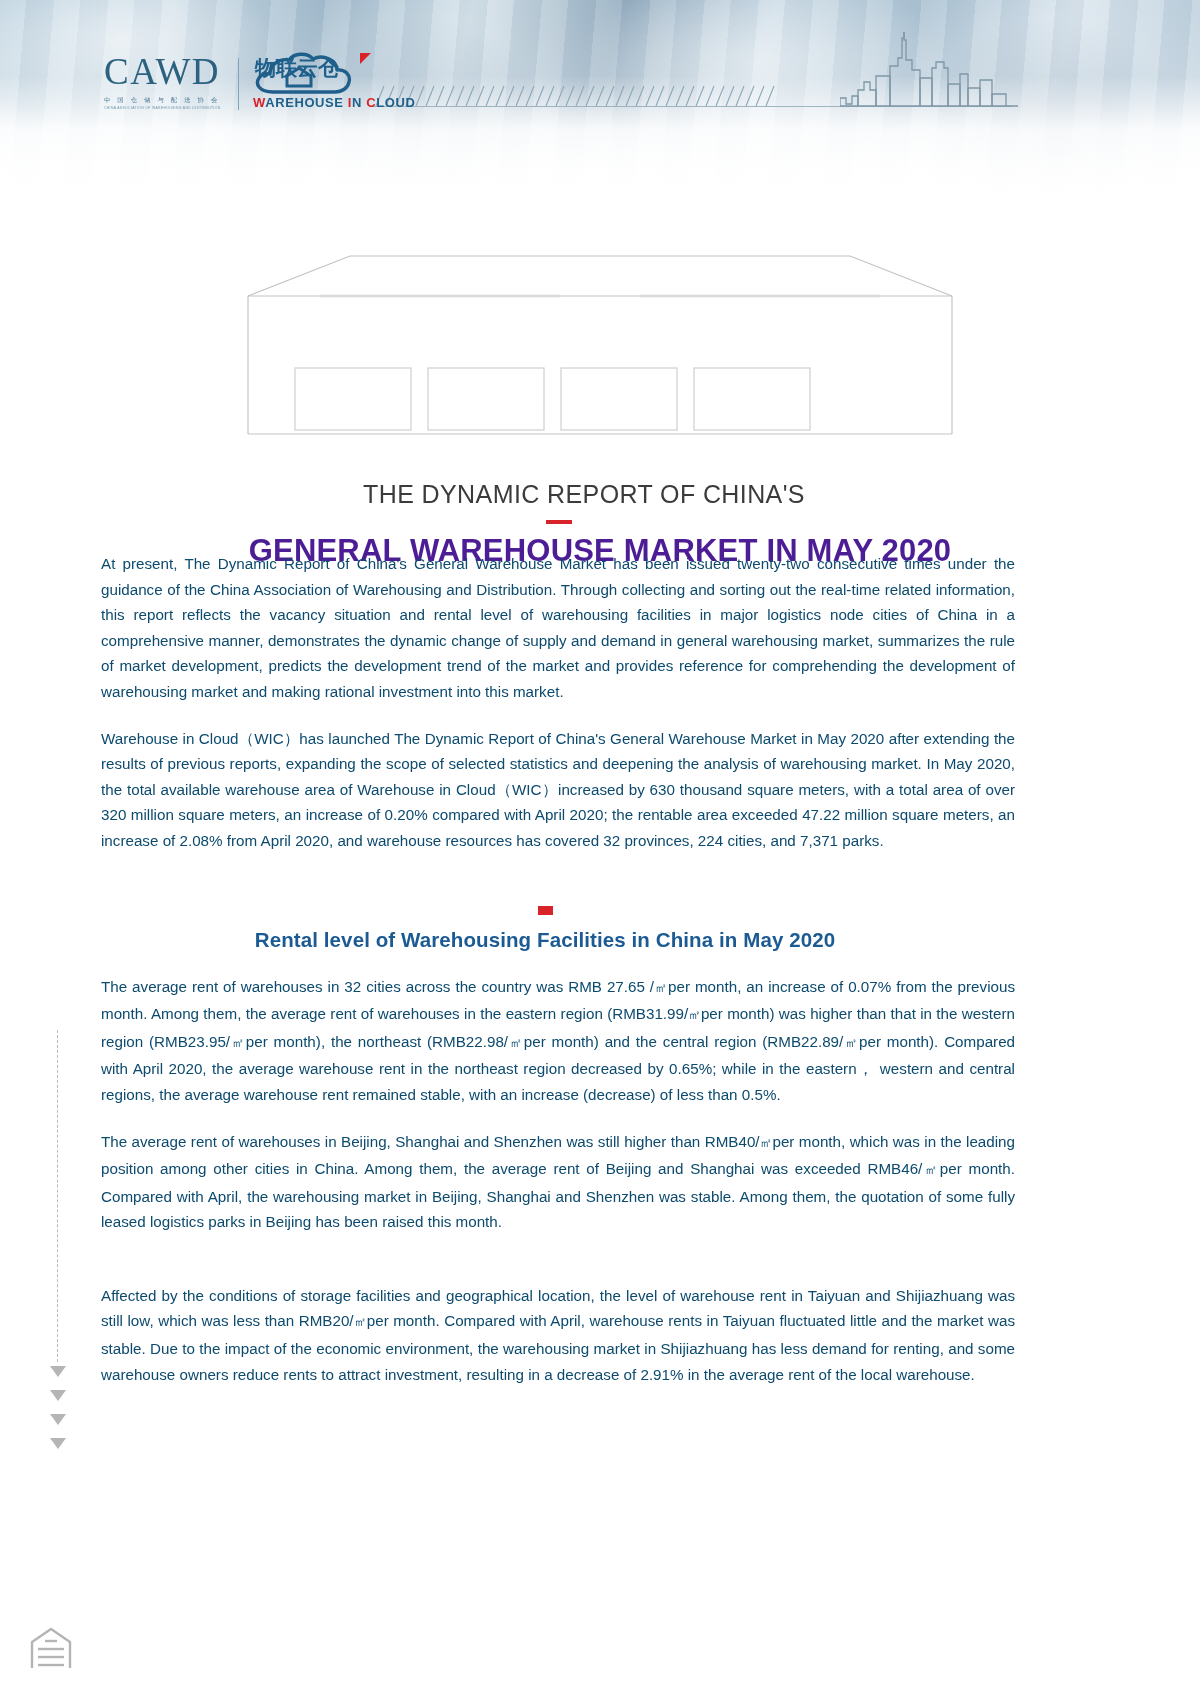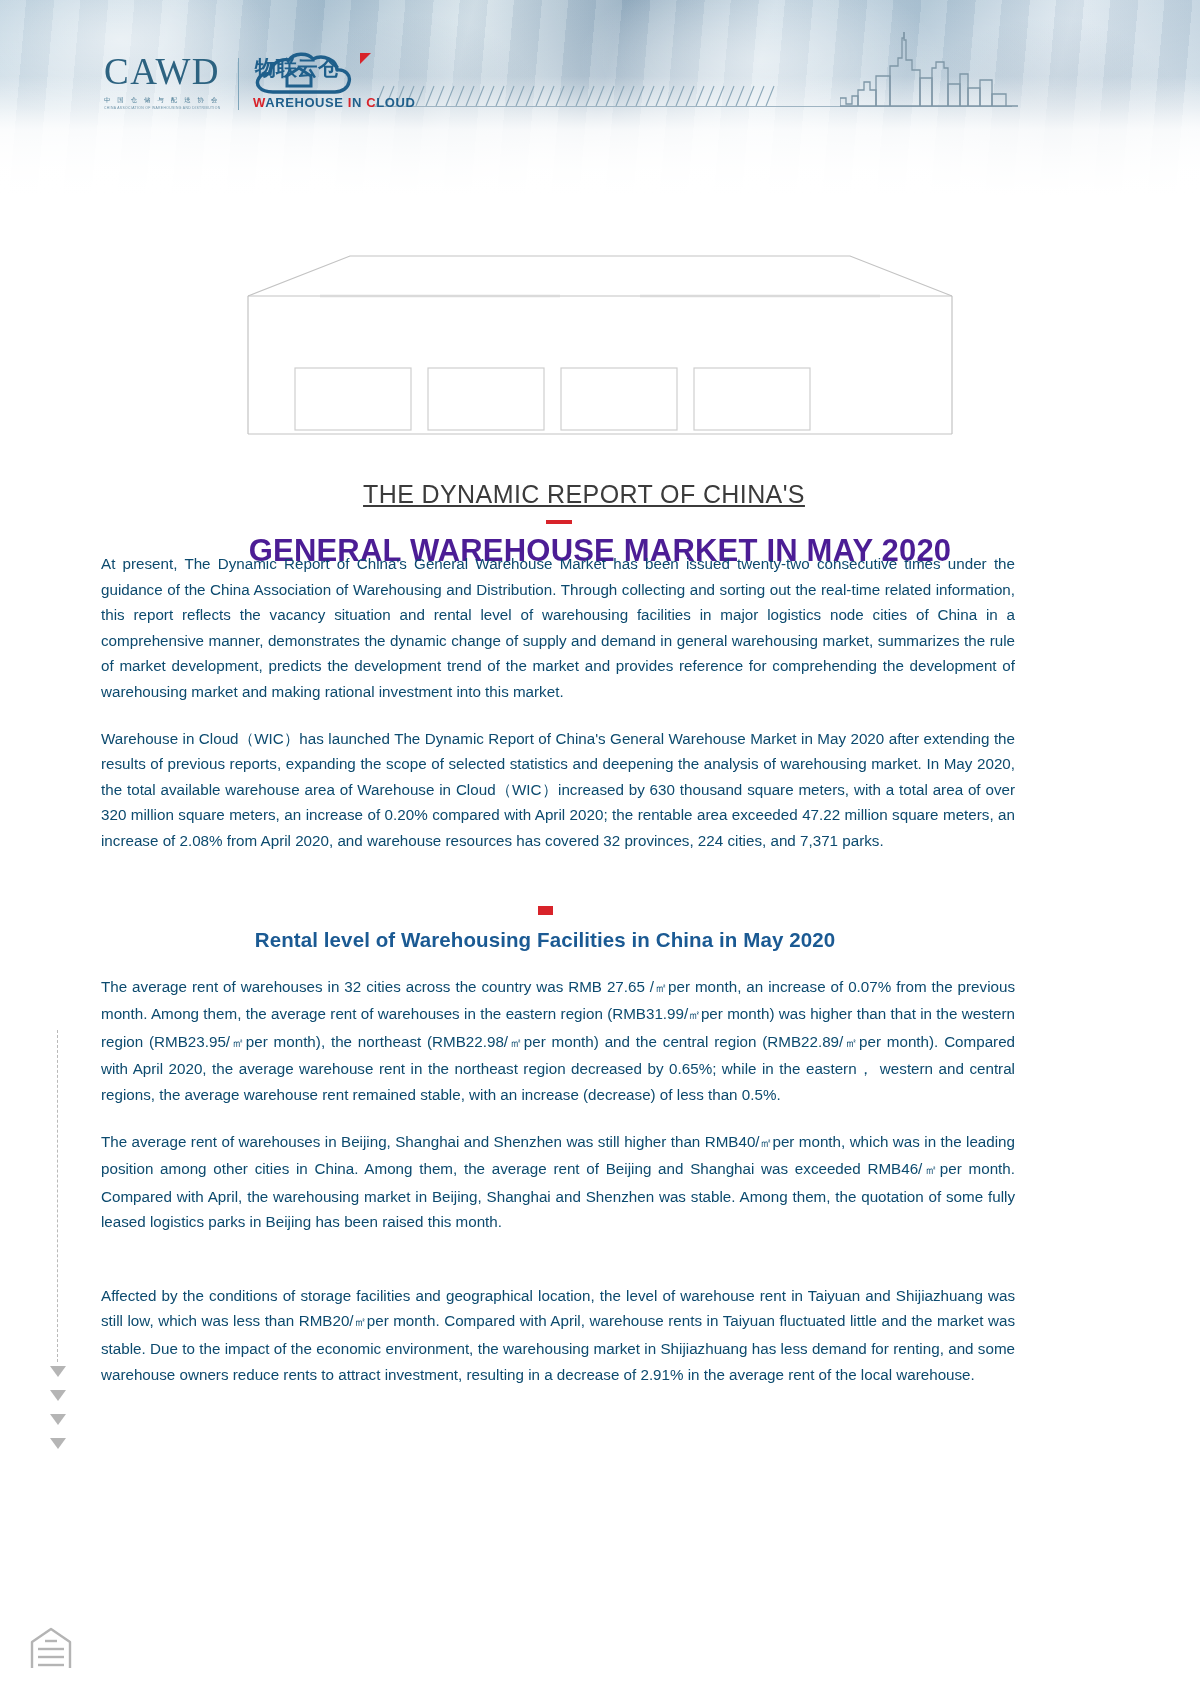"THE DYNAMIC REPORT OF CHINA'S" .title-sub { text-decoration: underline -> none }
